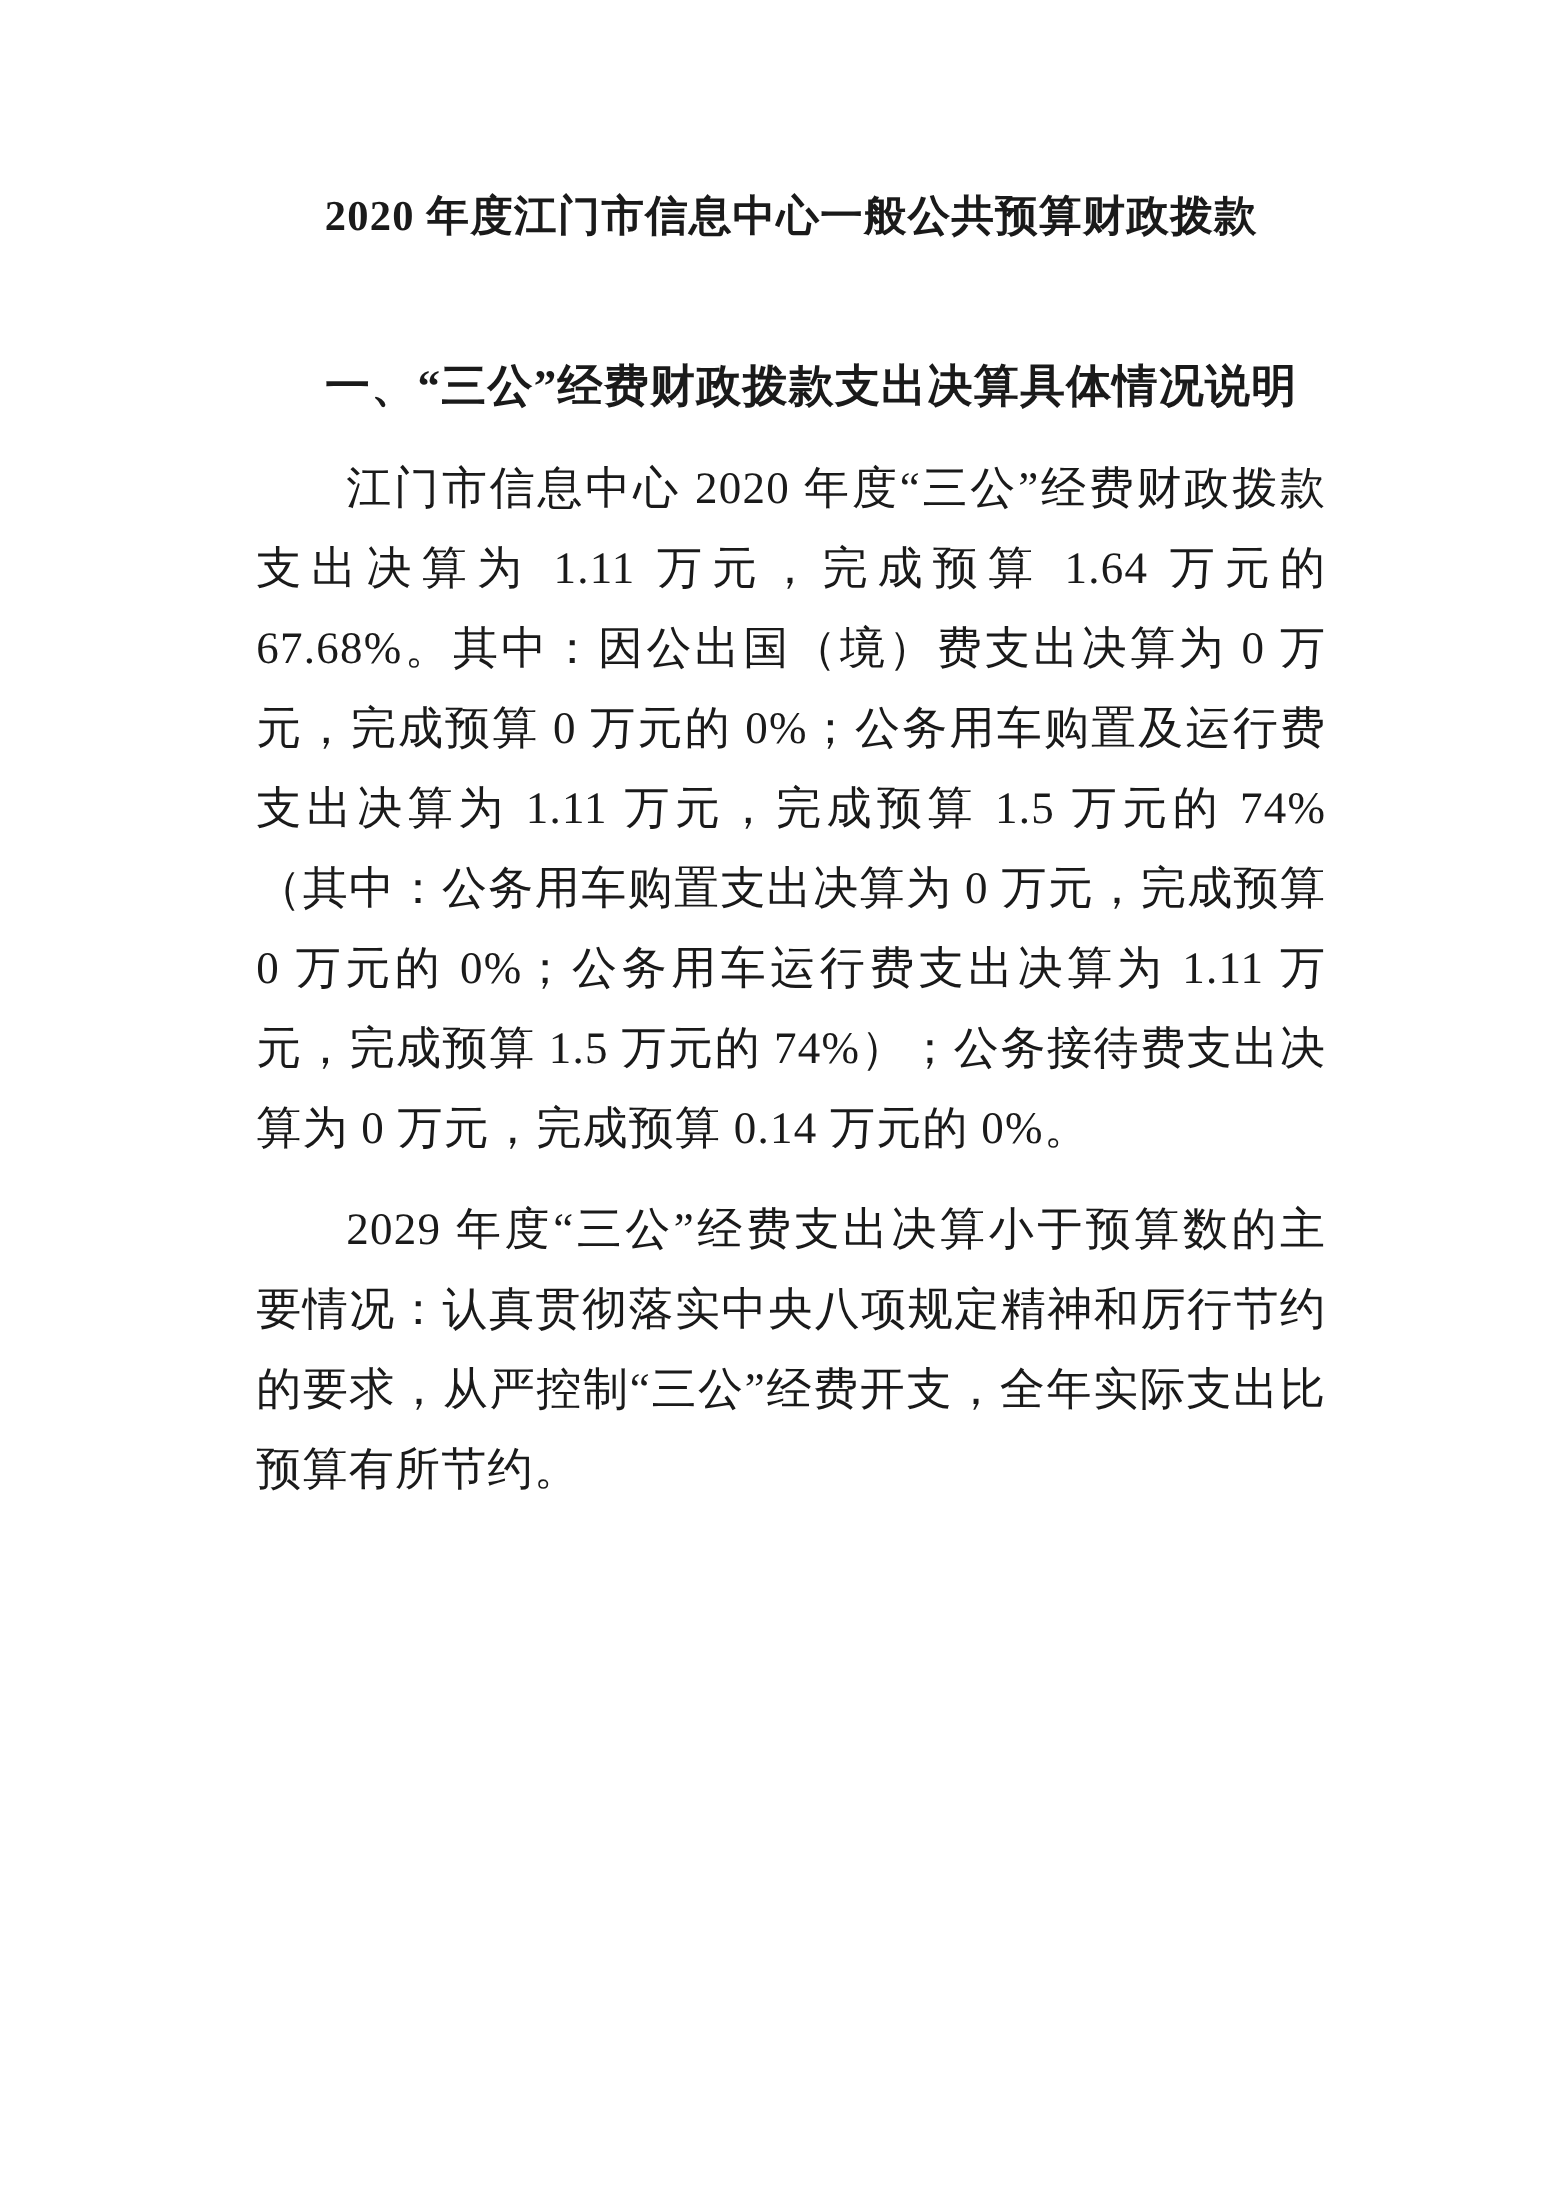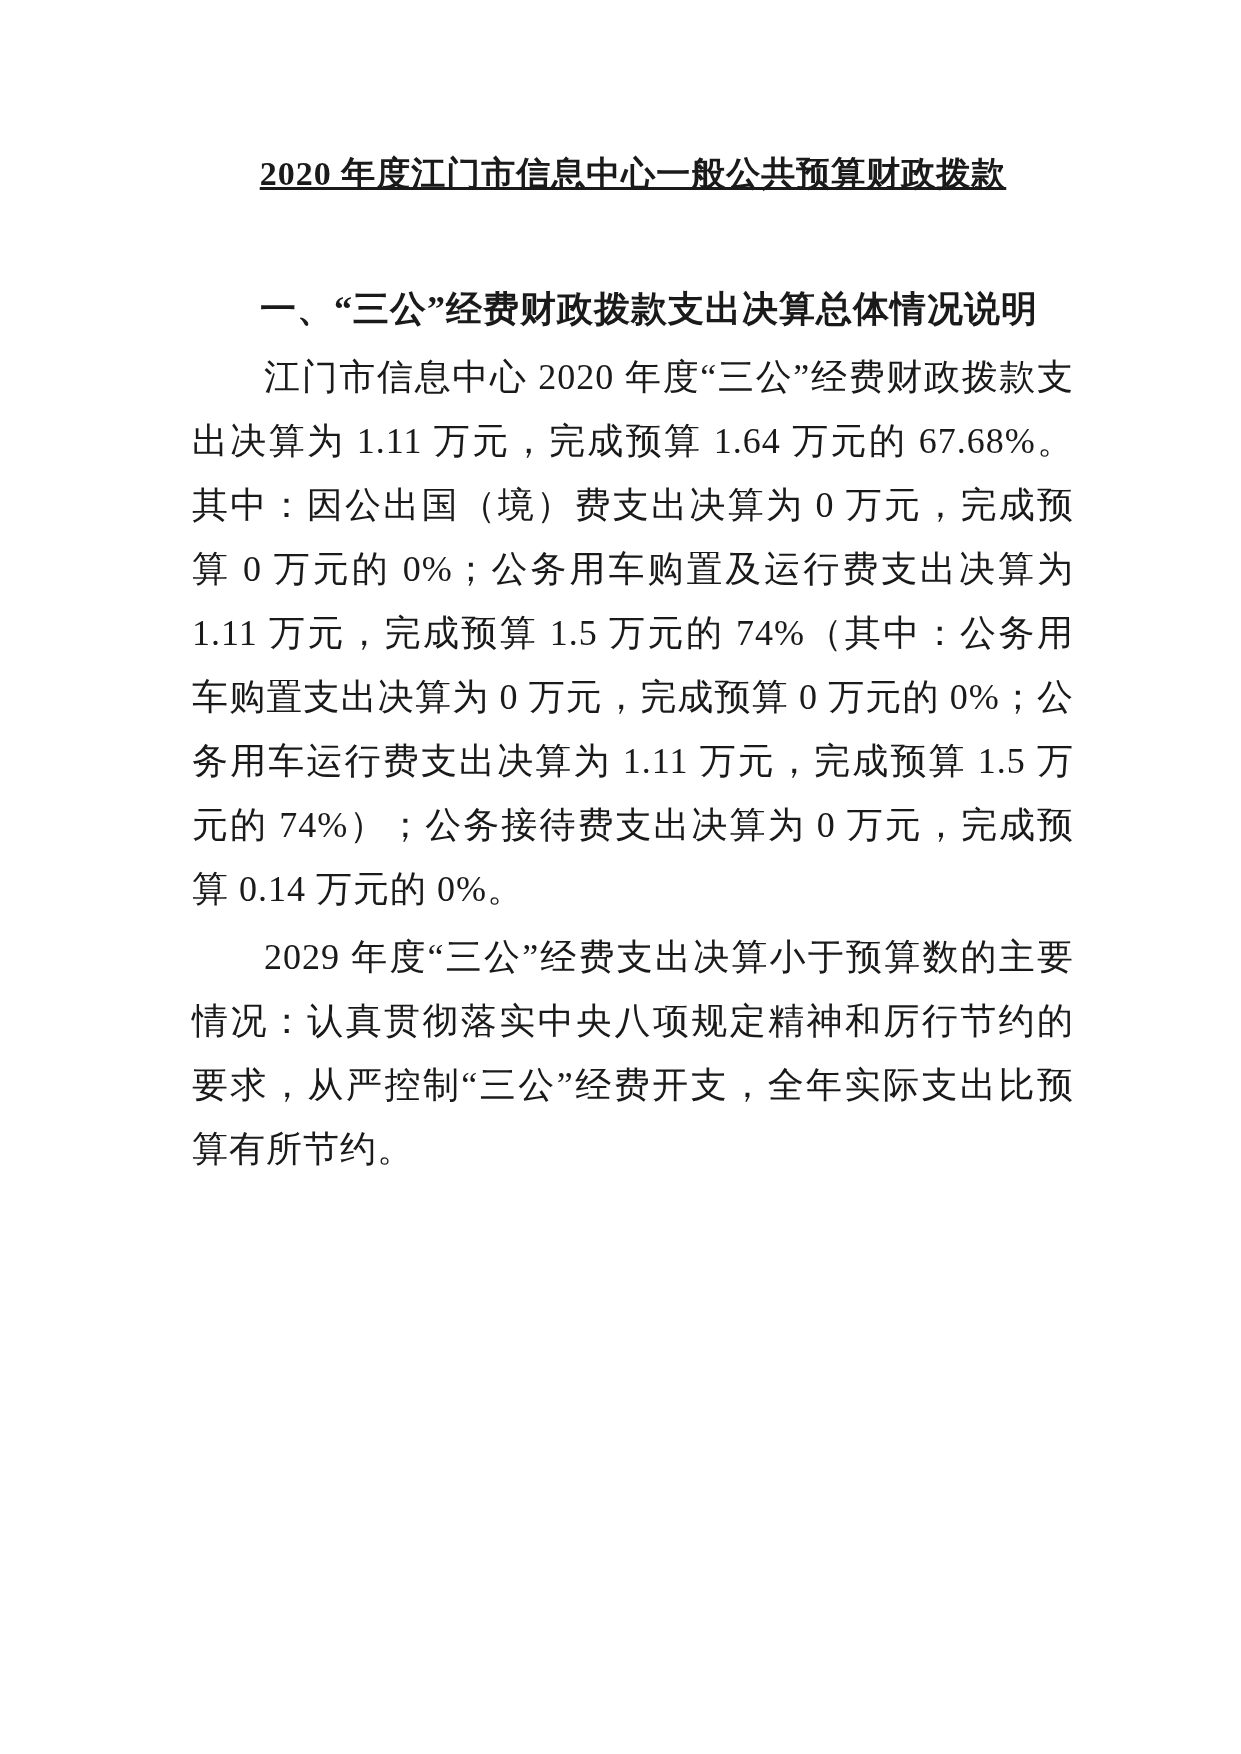"2020 年度江门市信息中心一般公共预算财政拨款" .title { text-decoration: underline -> none }
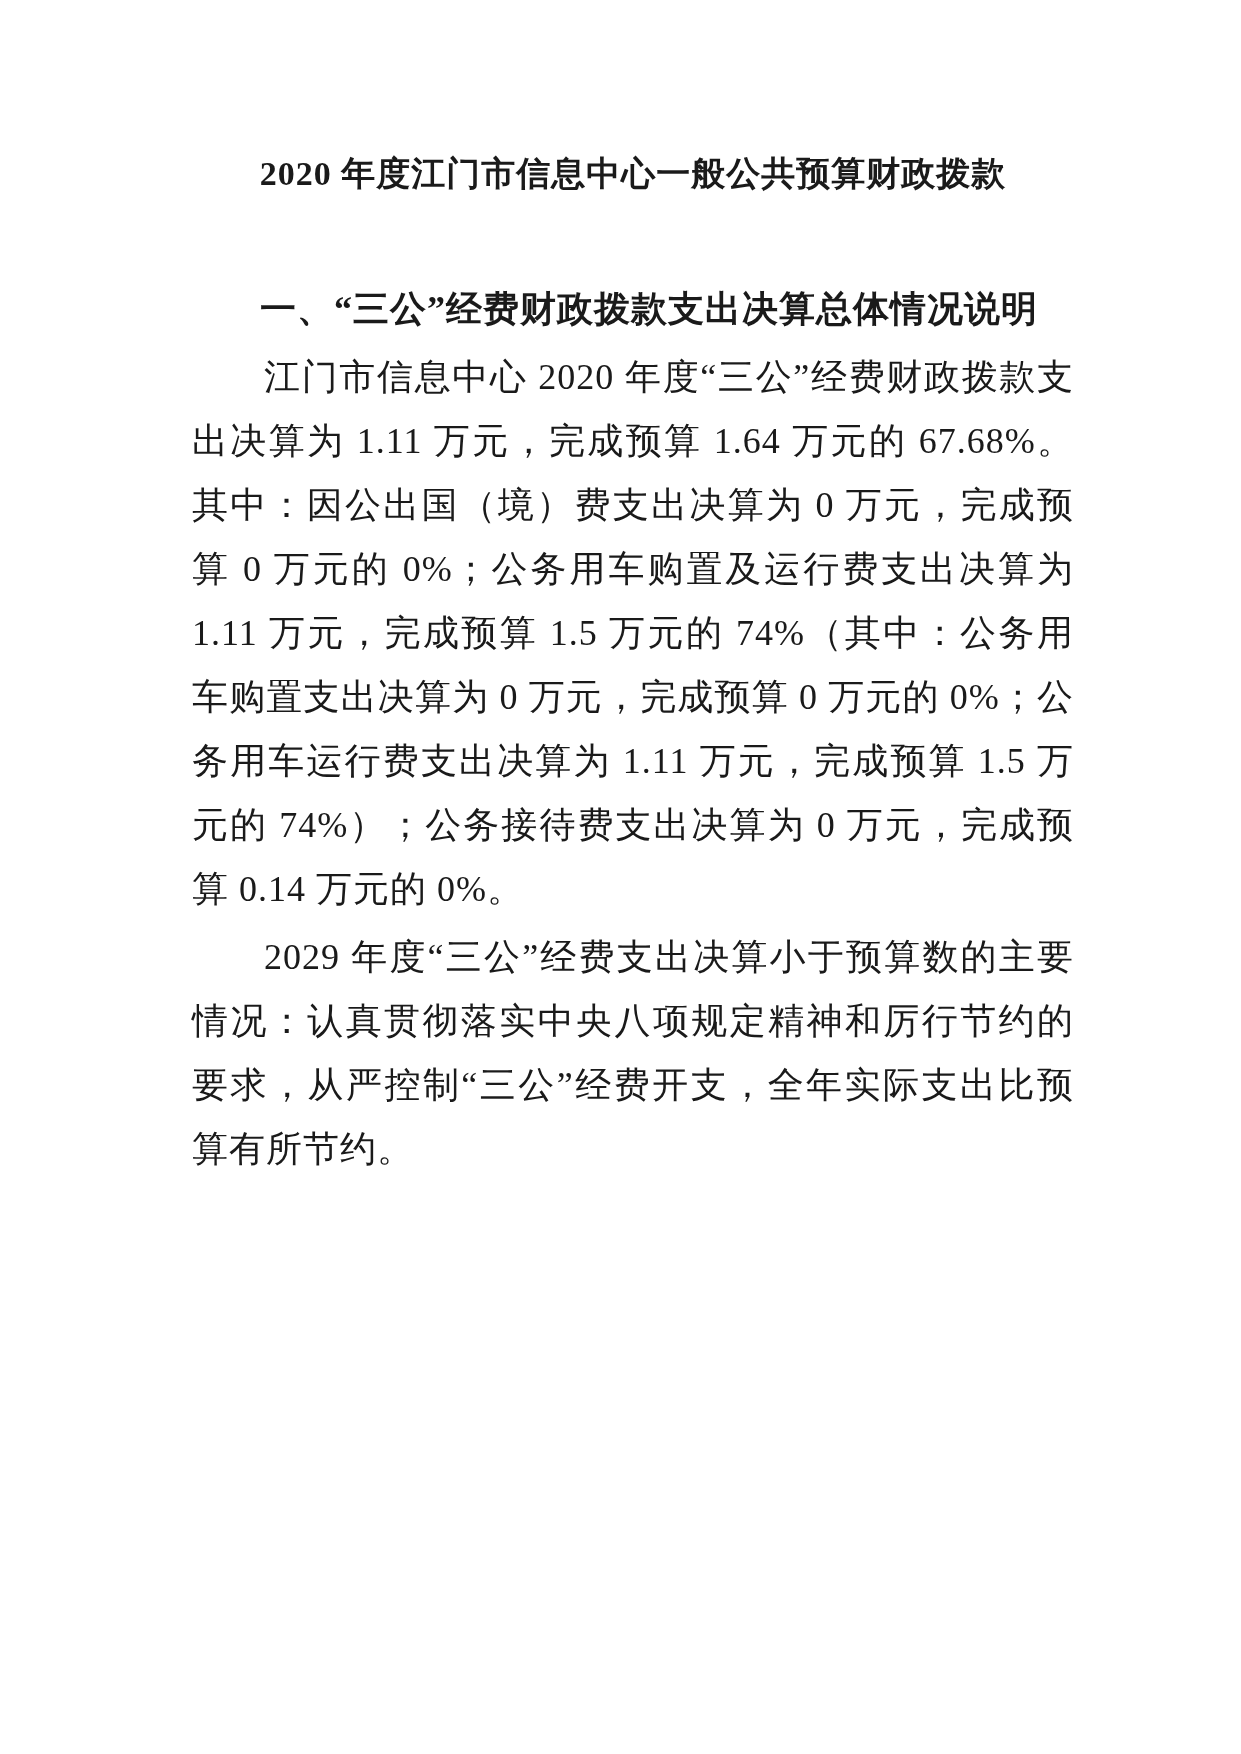"一、“三公”经费财政拨款支出决算总体情况说明" h2.heading { text: 总 -> 具 }
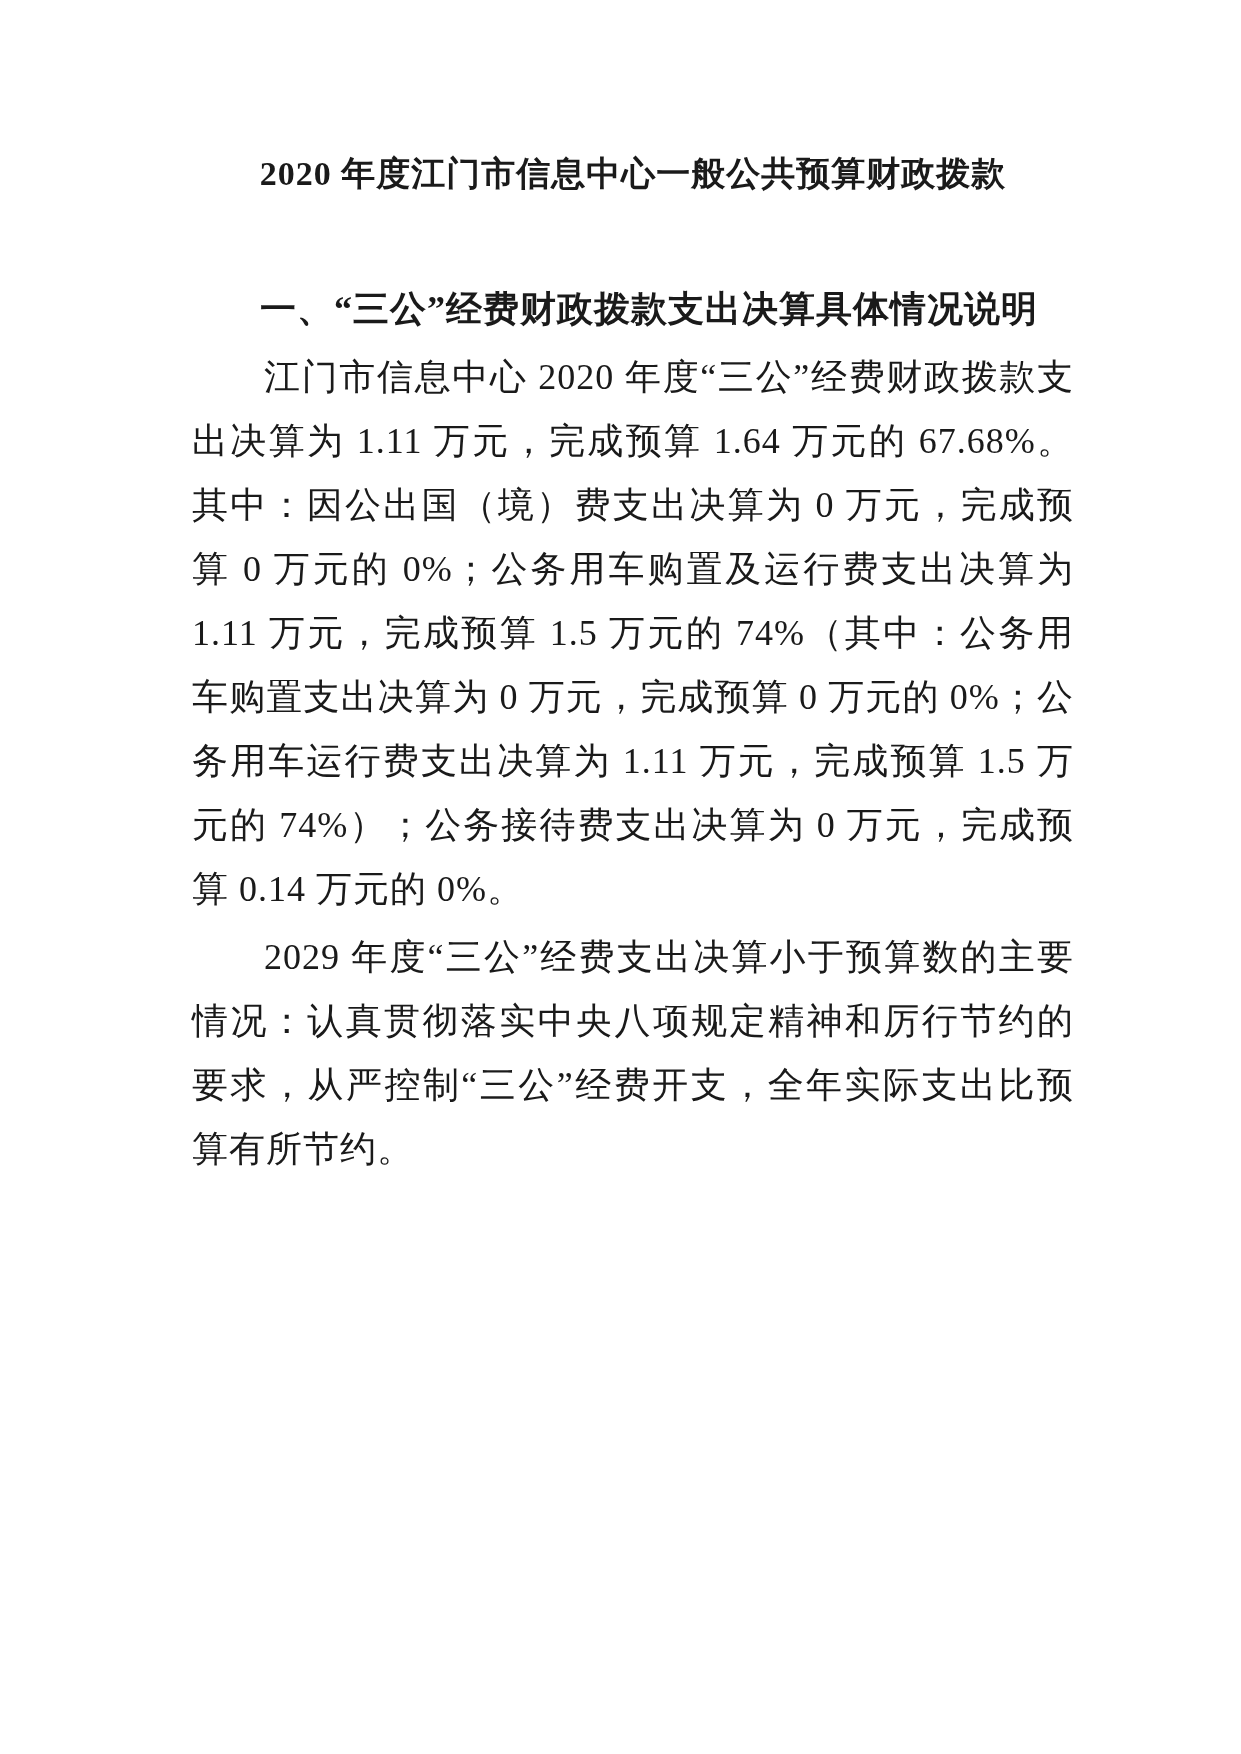"江门市信息中心 2020 年度“三公”经费财政拨款支出决算为 1.11" .para { margin: 4px -> 17px }
